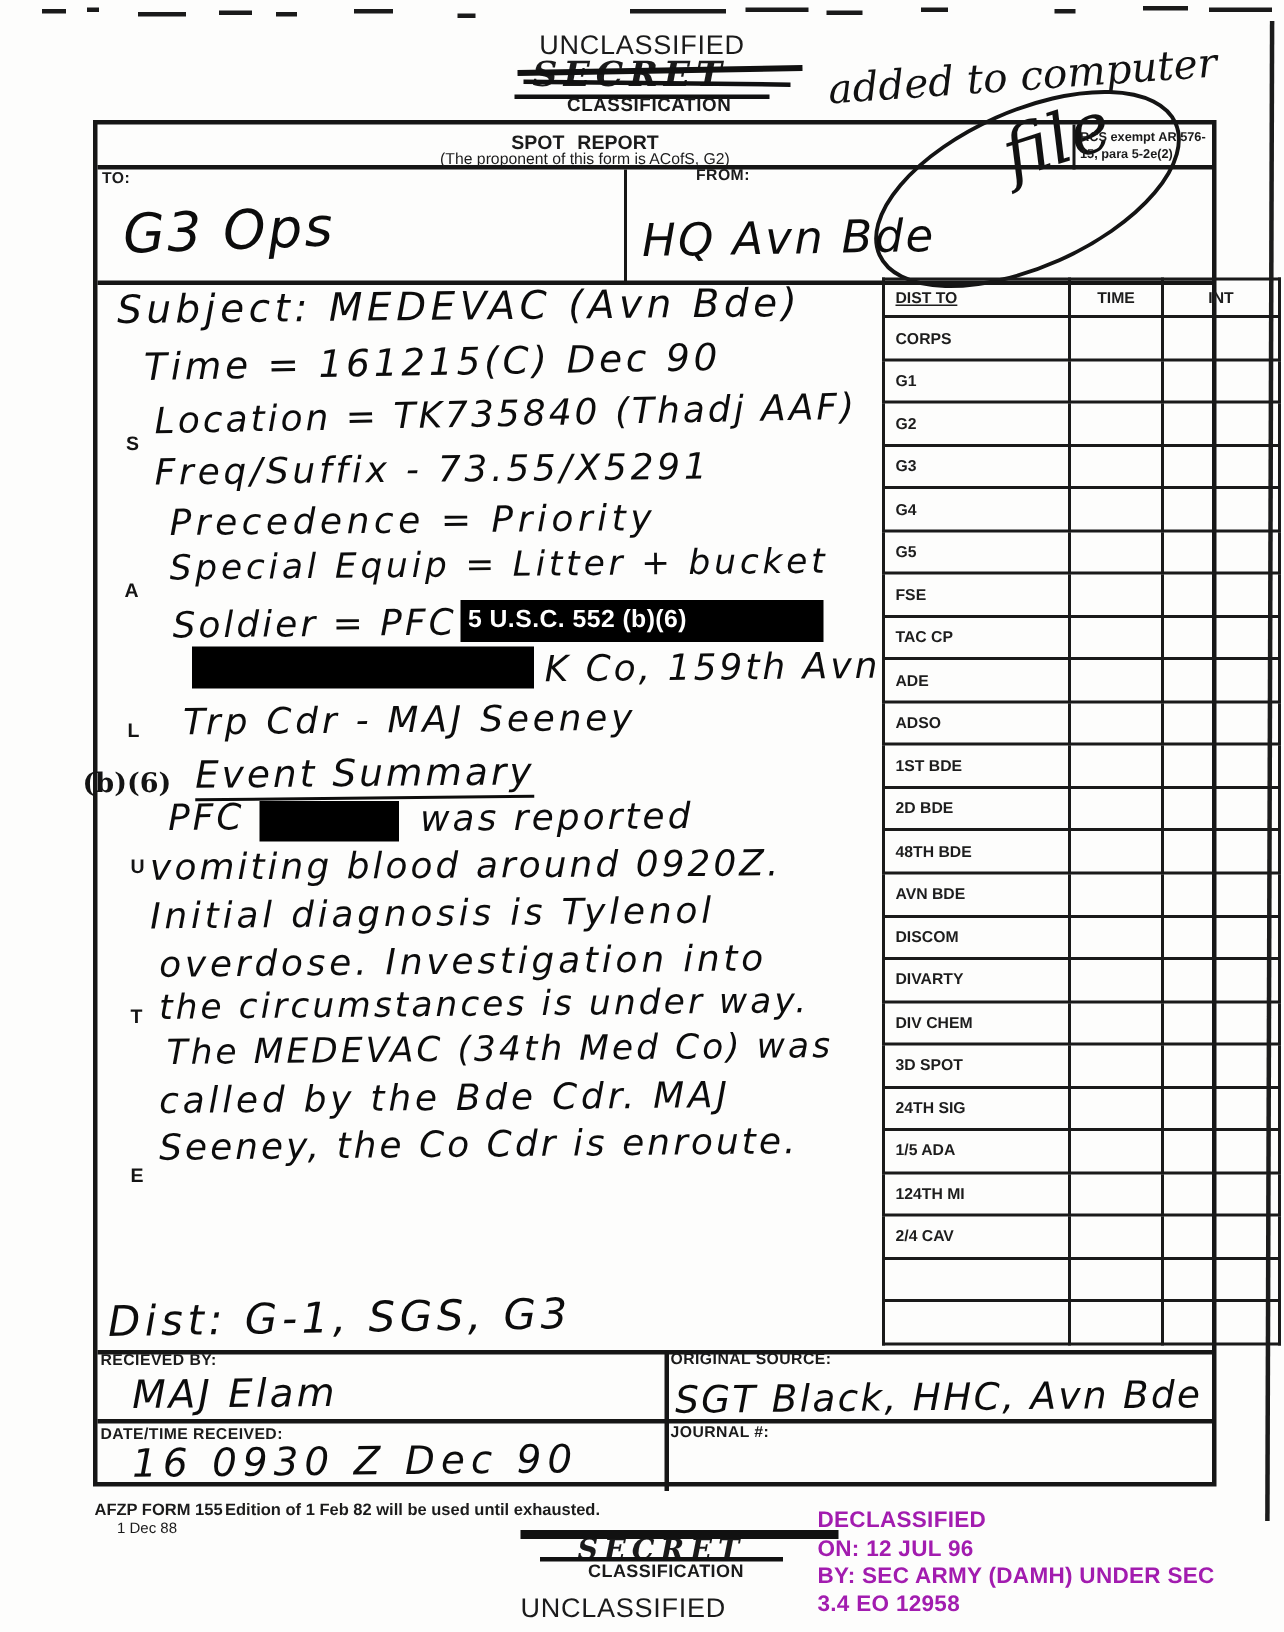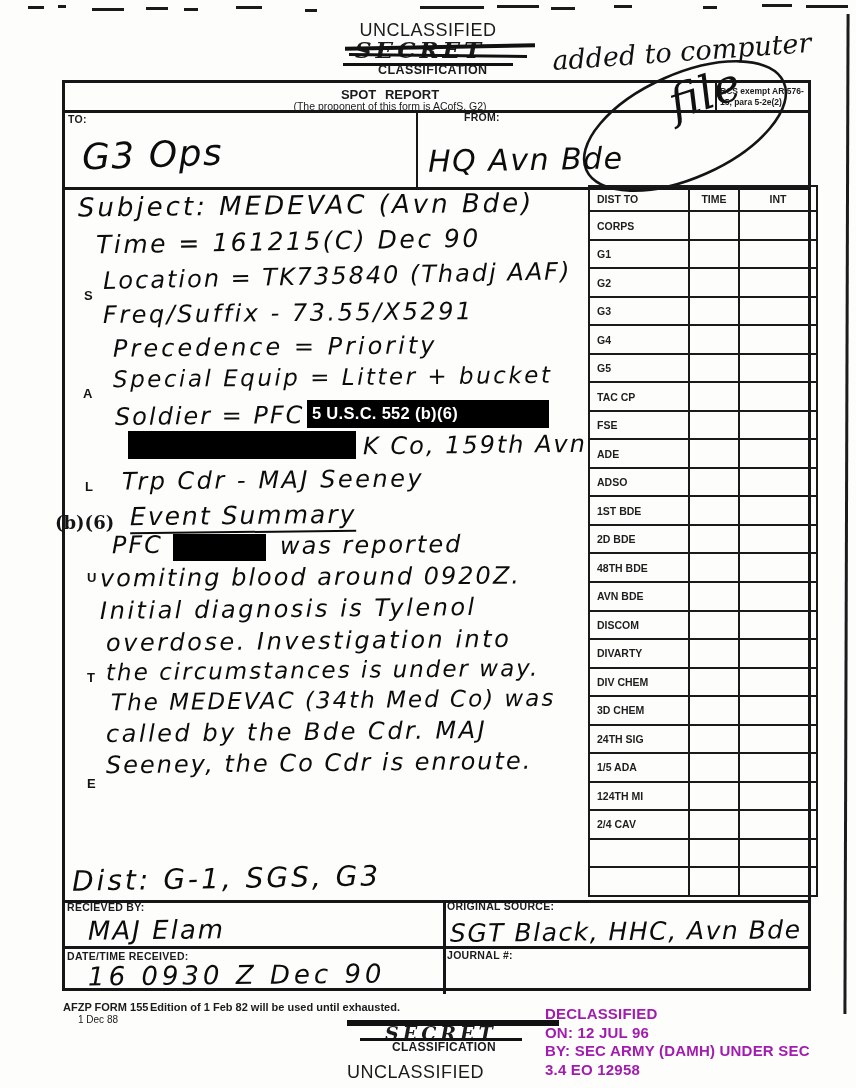"DIST TO" th { text-decoration: none -> underline; width: 100px -> 124px }
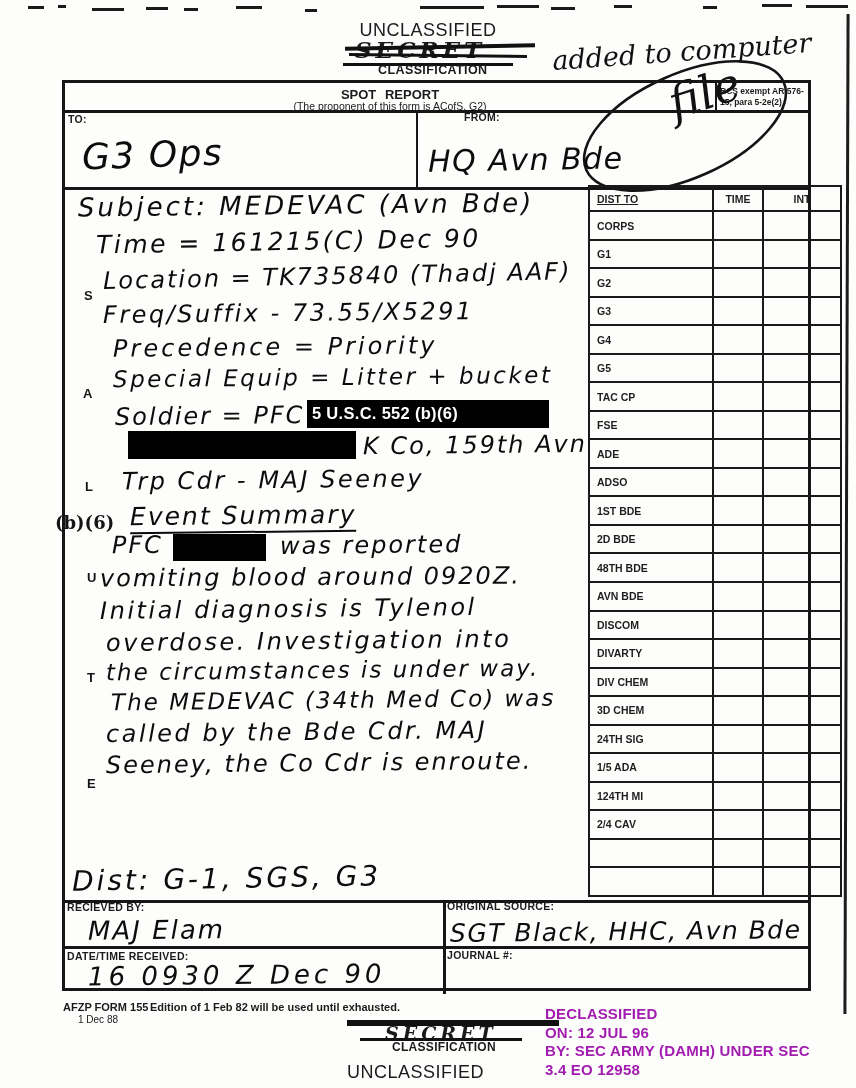"TIME" th { width: 50px -> 62px }
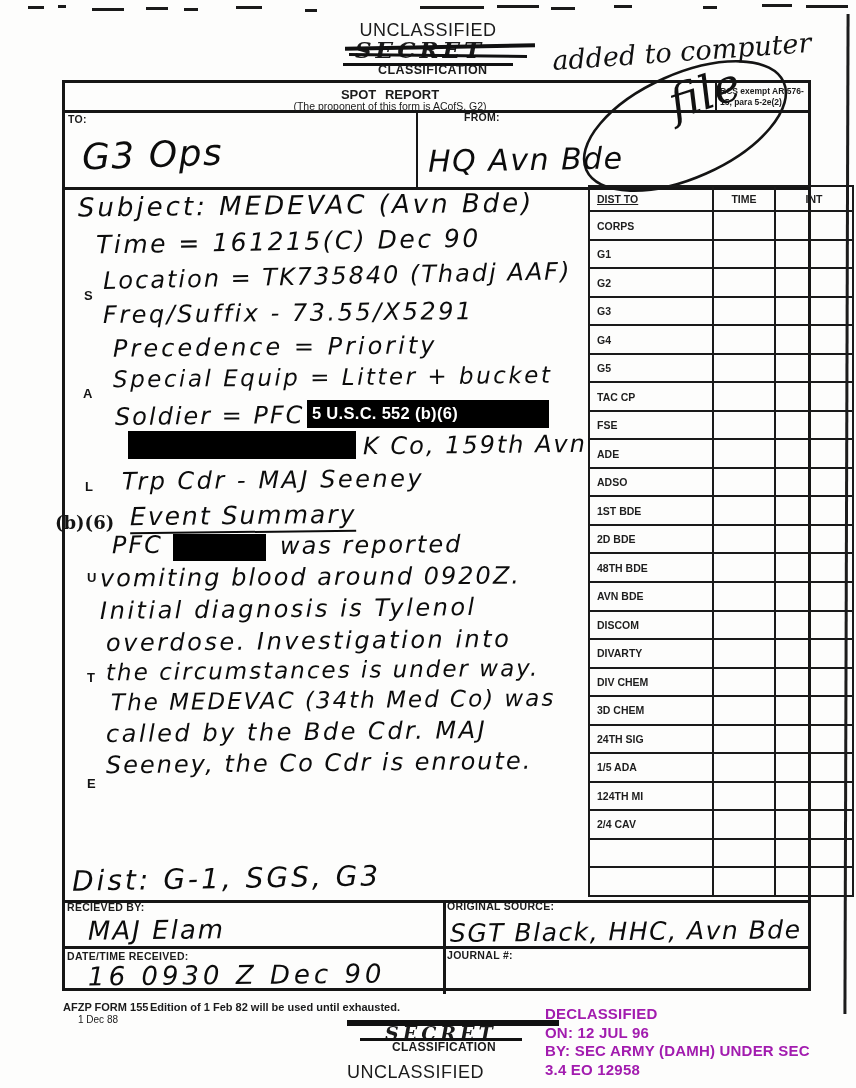"TAC CP" tr { order: before "FSE" -> after "FSE" }
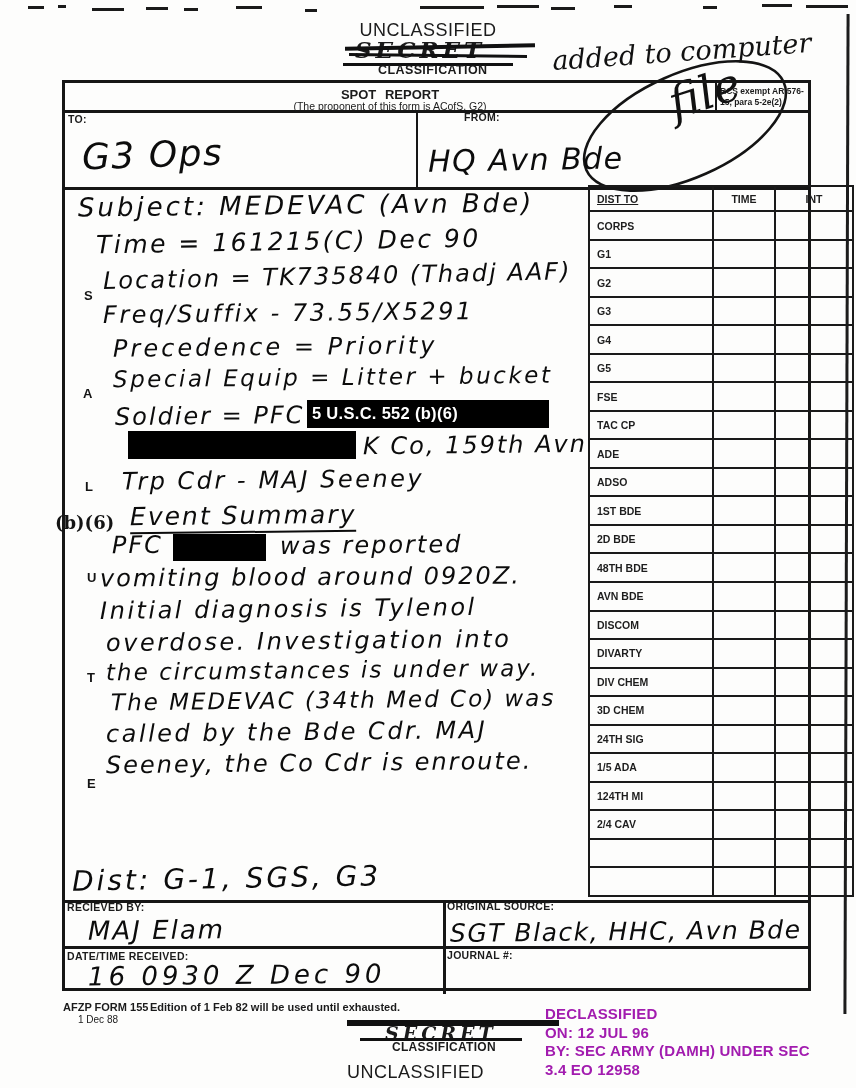"3D CHEM" td { text: CHEM -> SPOT }
